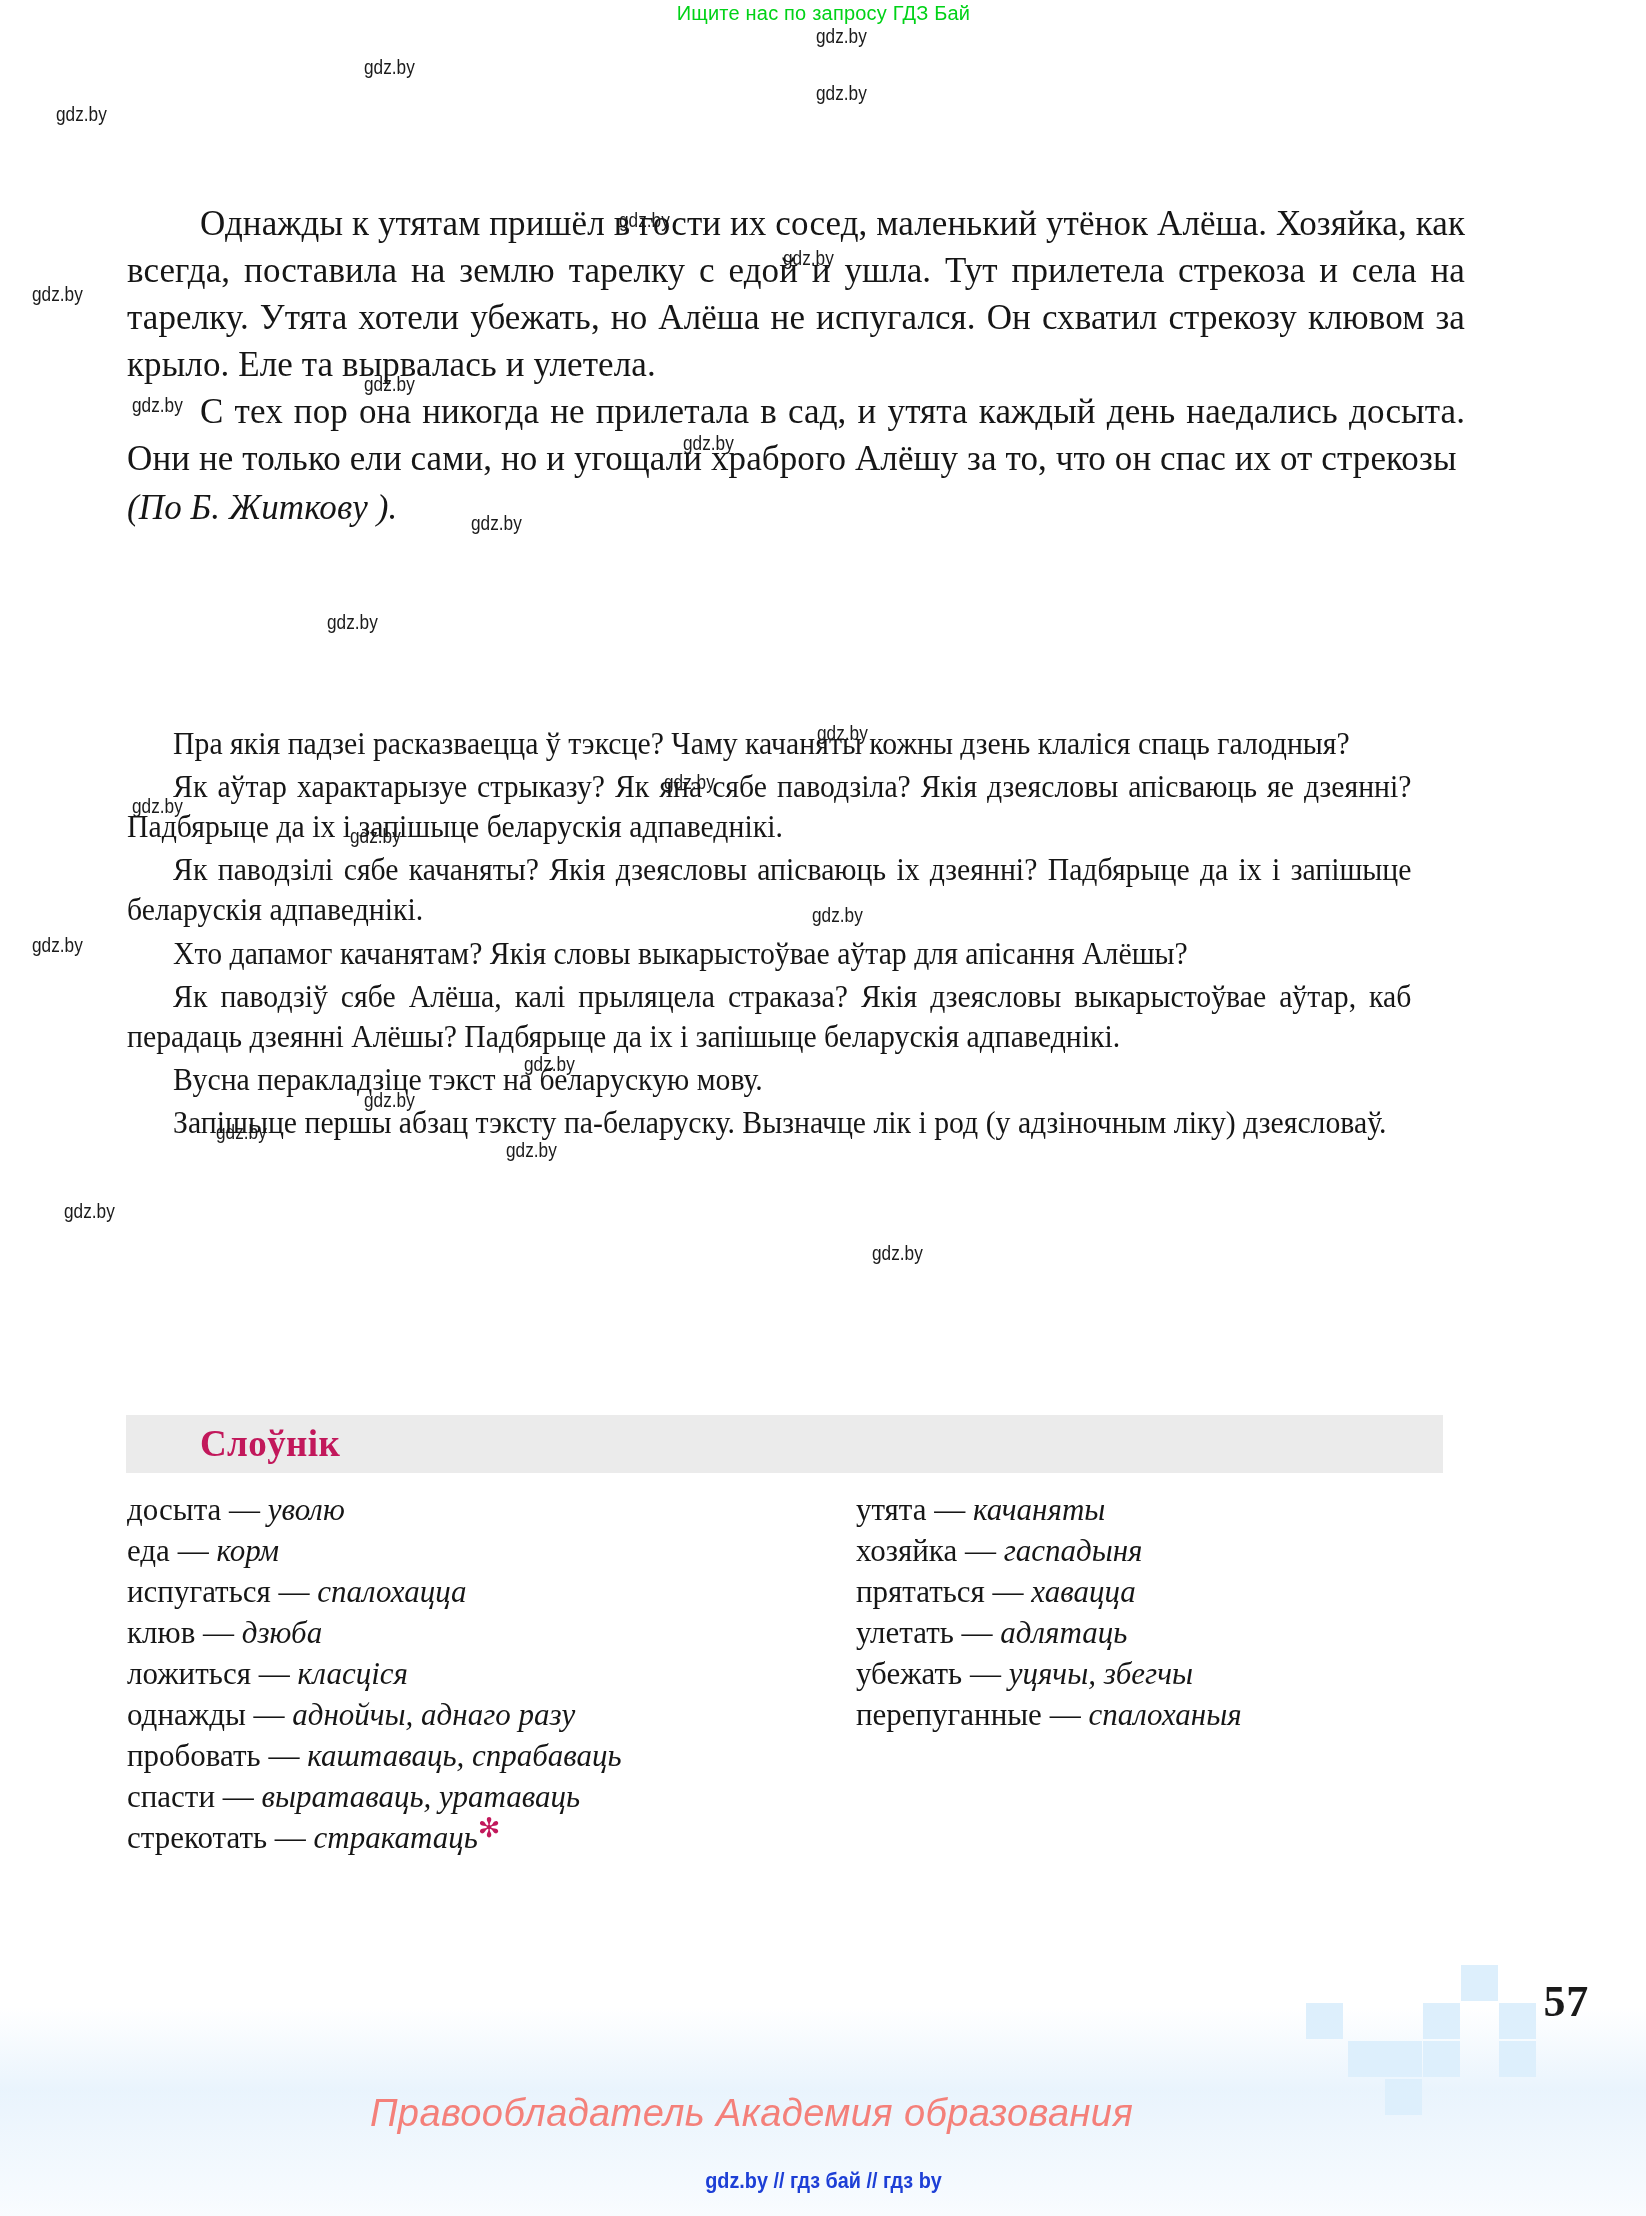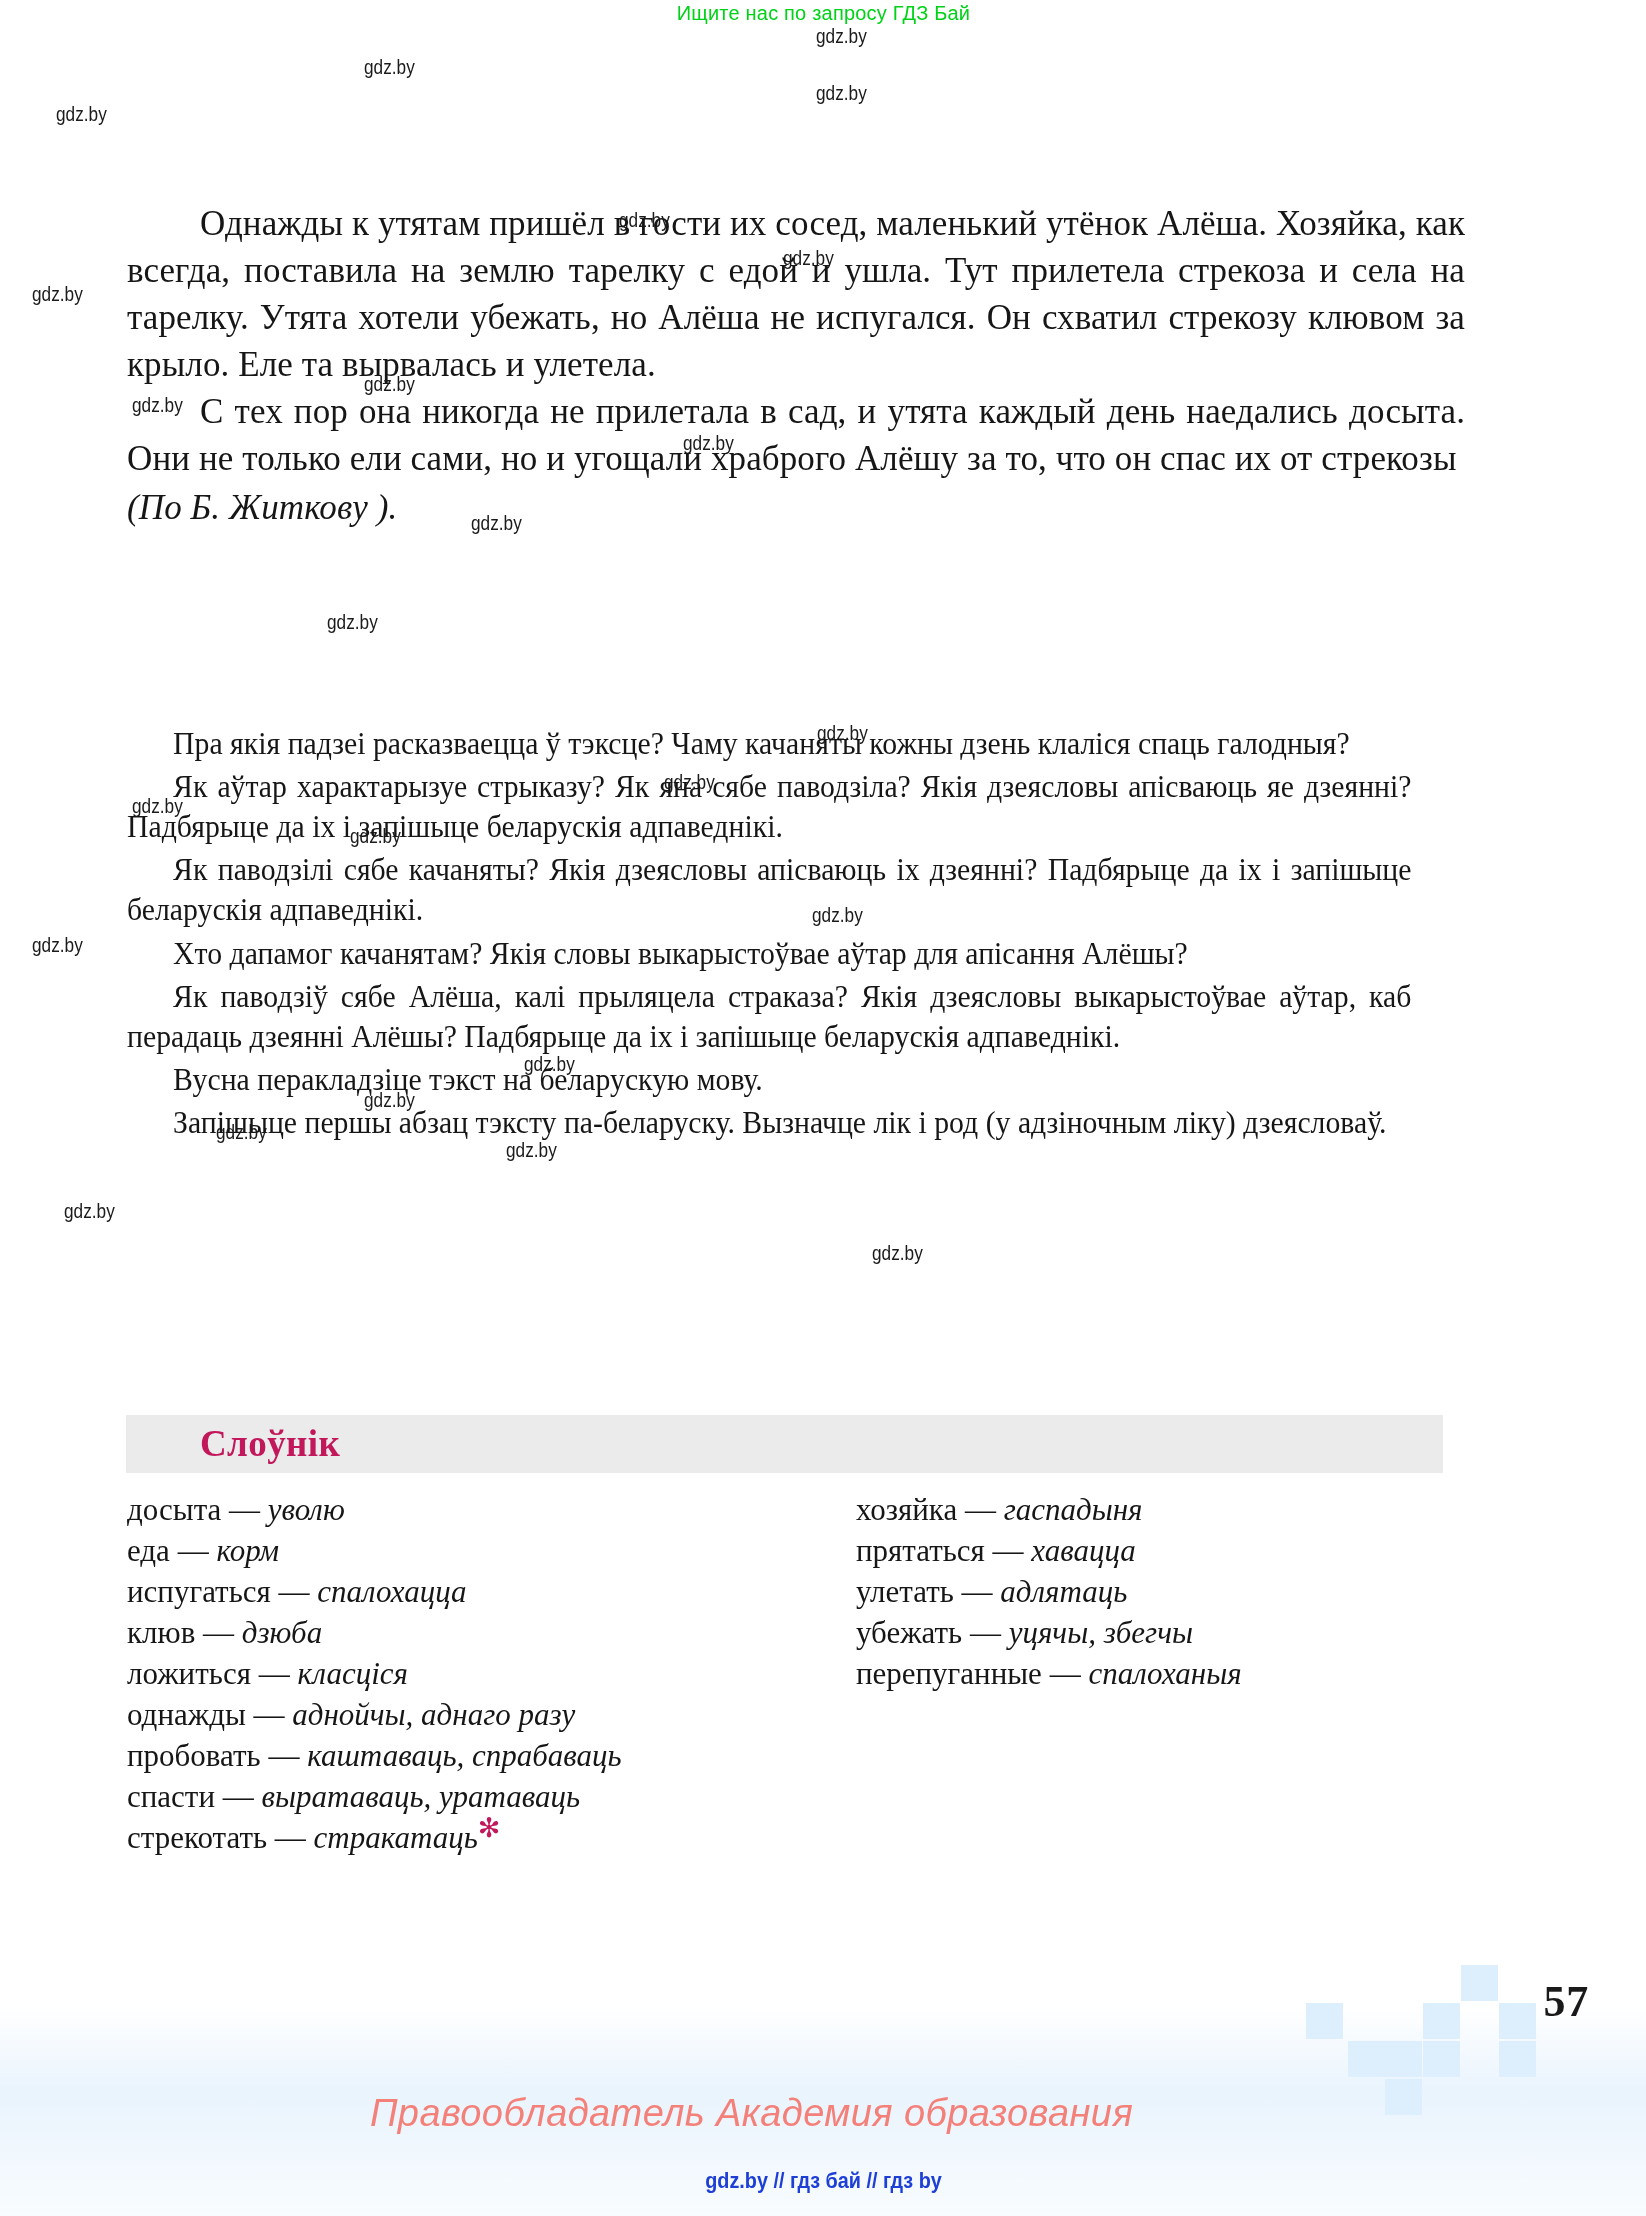"утята — качаняты" div.dict-entry { html: none -> <div><span>утята</span><span> — </span><span>качаняты</span></div> }
